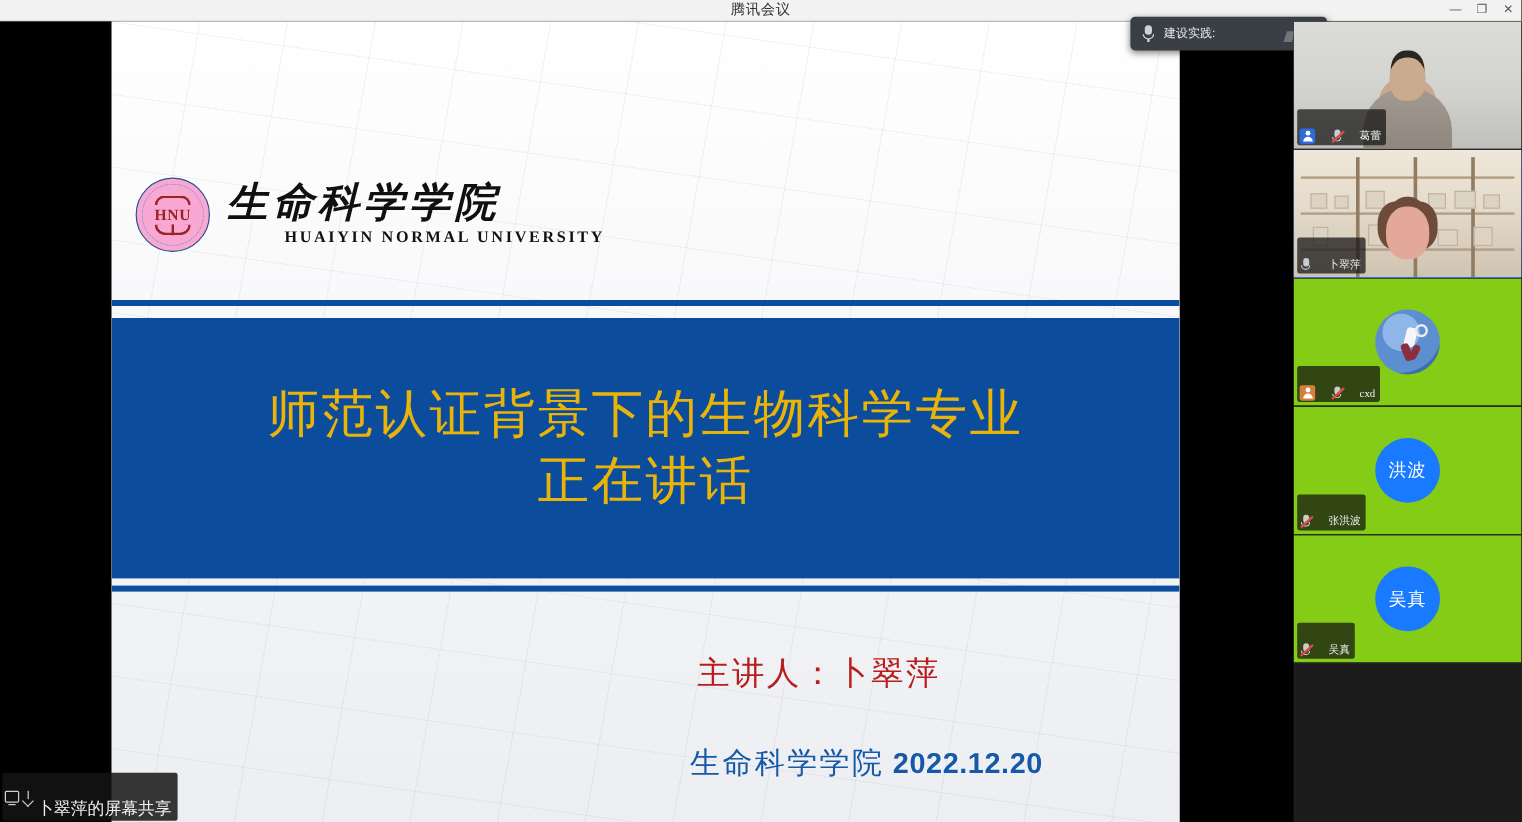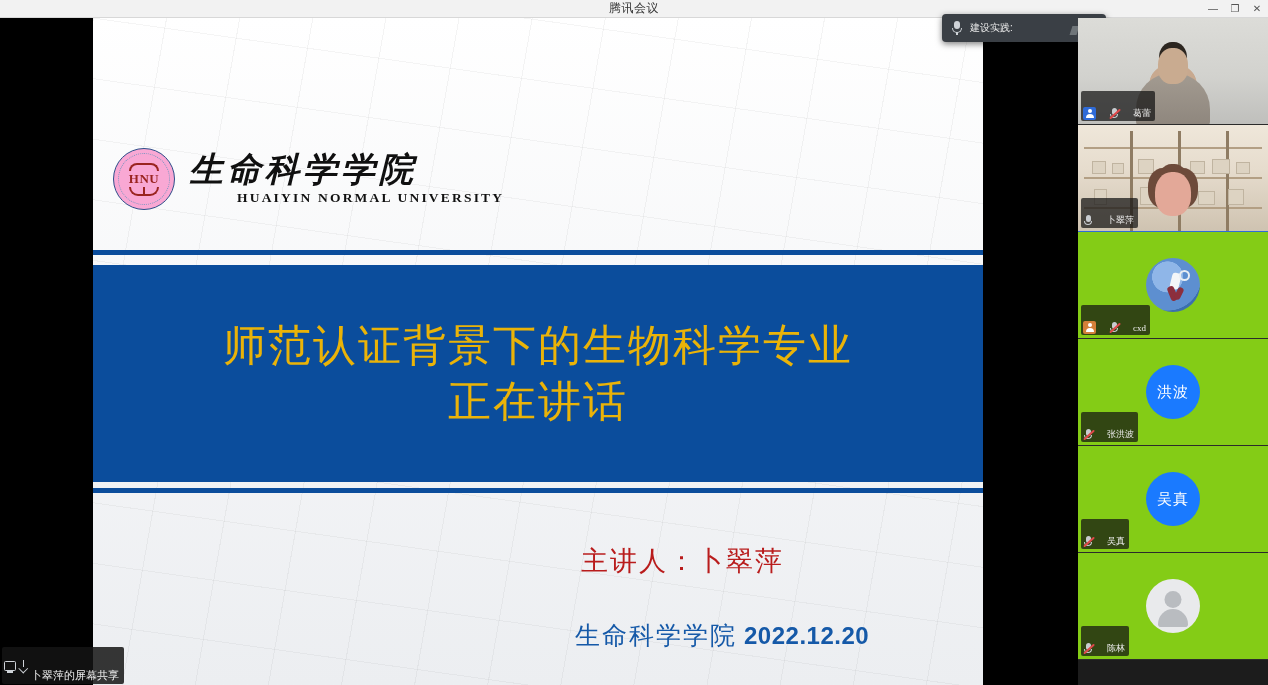"陈林" div.tile { html: <div> <div> <div> <i></i> <i></i> </div> </div> <div> <span> <i></i> <i></i> <i></i> </span> <span>陈林</span> </div> </div> -> none }
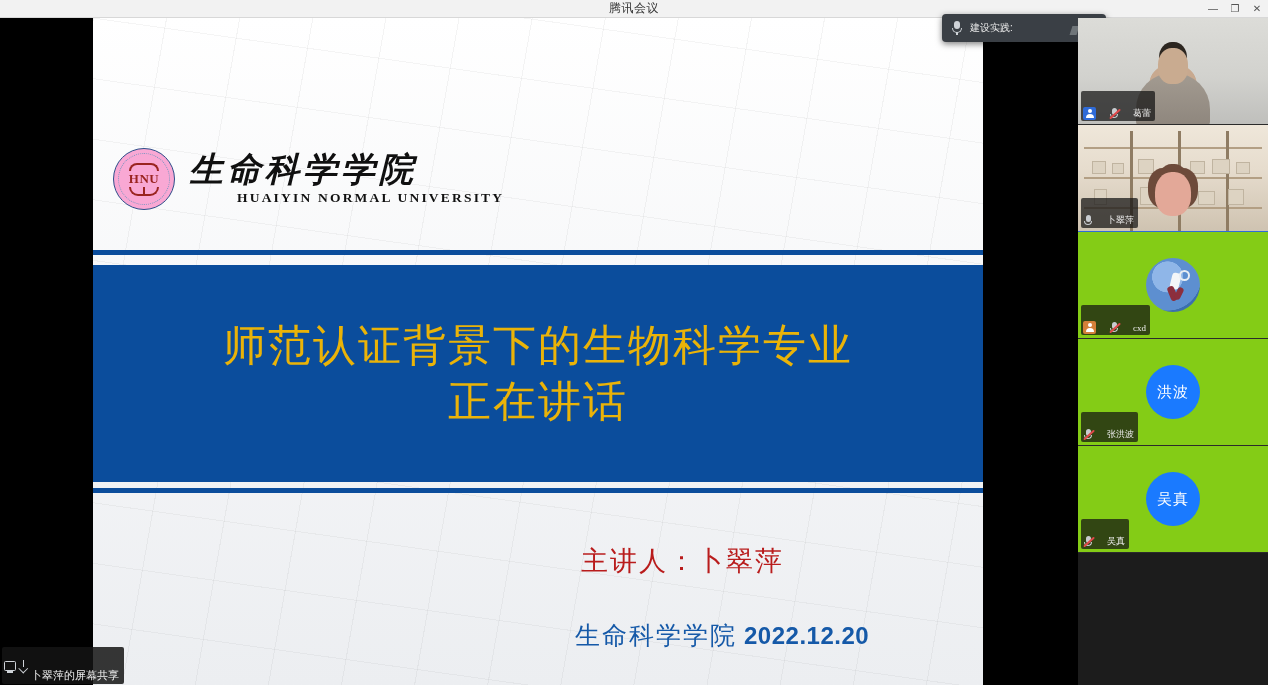"卜翠萍的屏幕共享" #share-chip .sc-label { font-size: 11px -> 14px }
